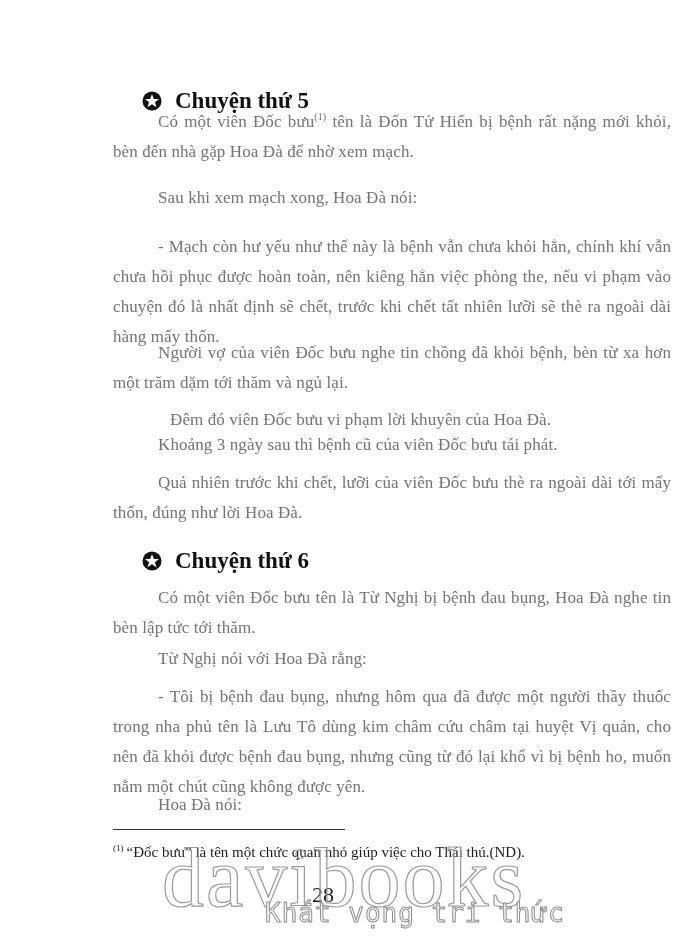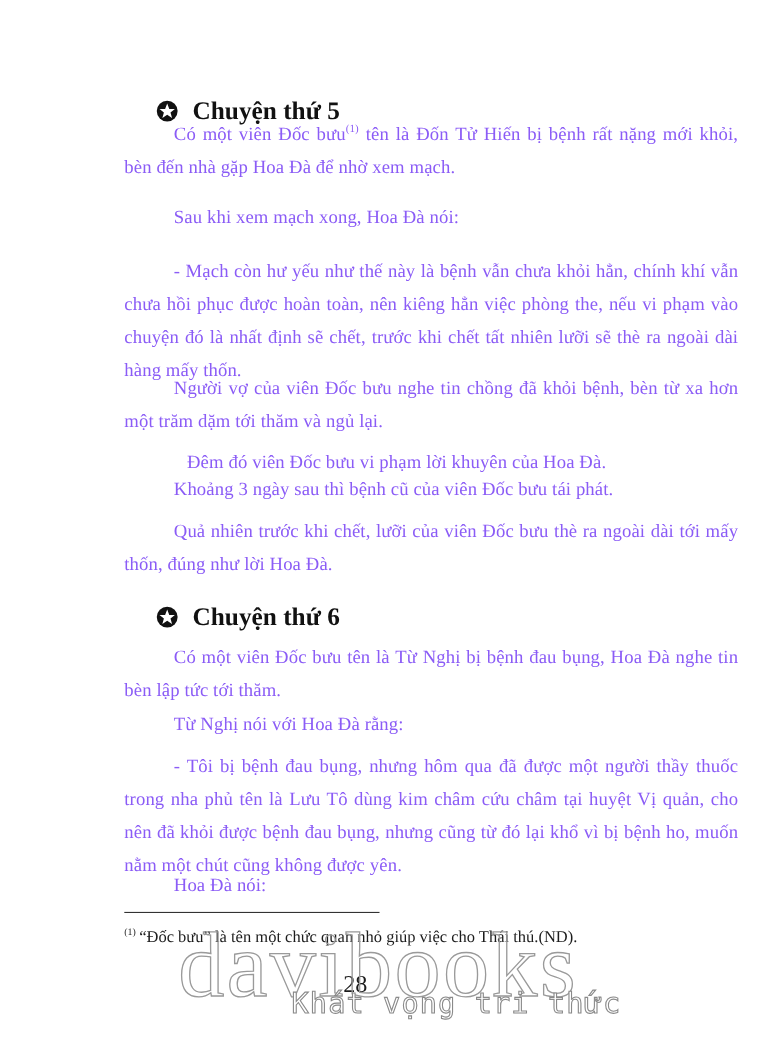"Có một viên Đốc bưu(1)" .para { color: #8b5cf6 -> #737373 }
